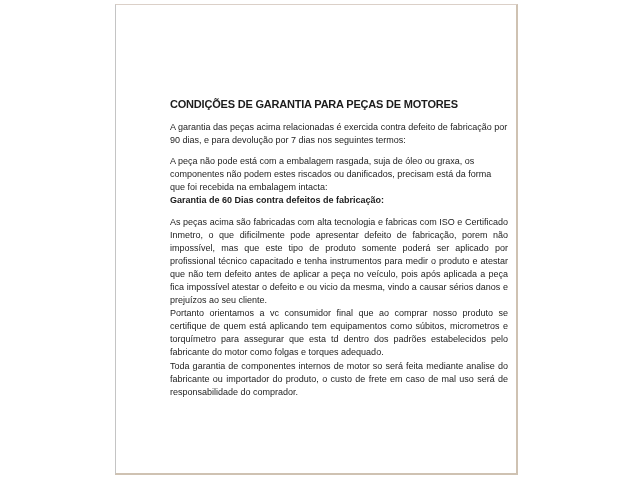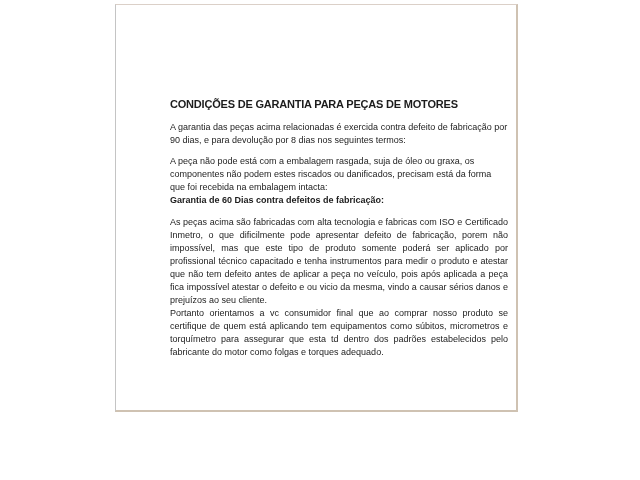"CONDIÇÕES DE GARANTIA PARA PEÇAS" .page { height: 408px -> 471px }
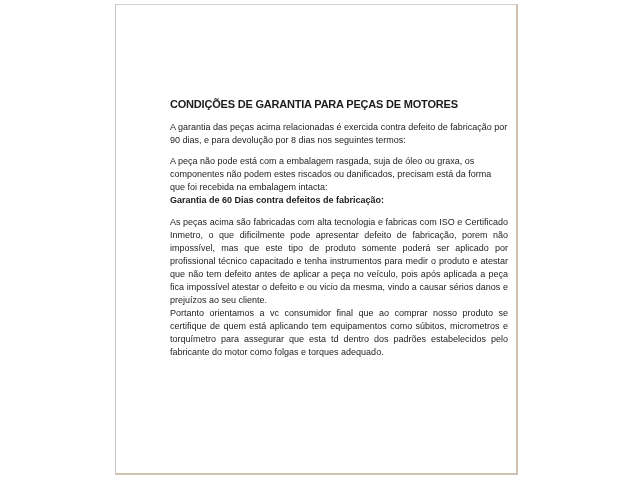"A garantia das peças acima" p.p-warranty { text: 8 -> 7 }
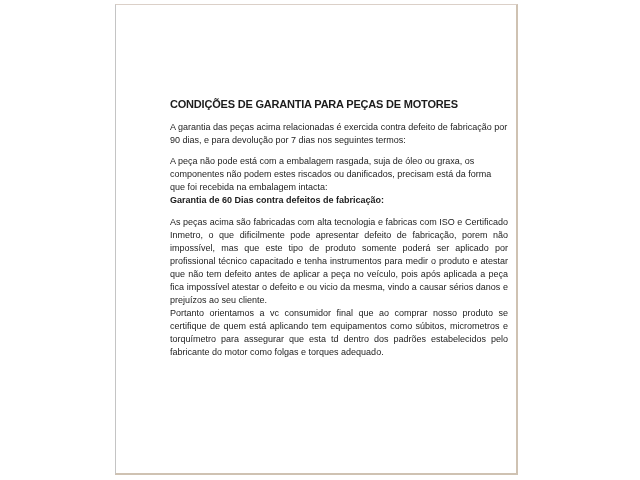"Toda garantia de componentes internos" p.just { html: none -> <p>Toda garantia de componentes internos de motor so será feita mediante analise do fabricante ou importador do produto, o custo de frete em caso de mal uso será de responsabilidade do comprador.</p> }
